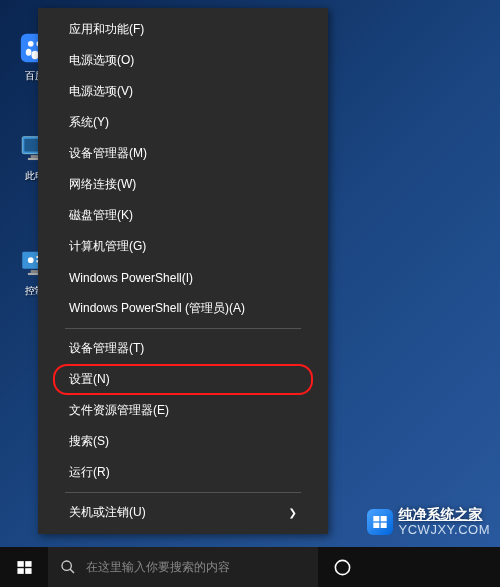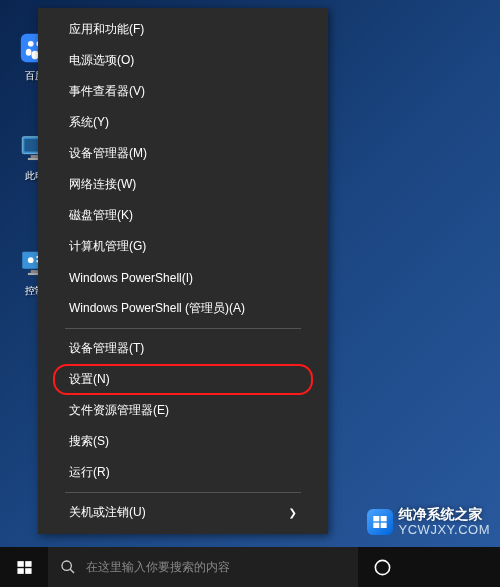"事件查看器(V)" span { text: 事件查看器 -> 电源选项 }
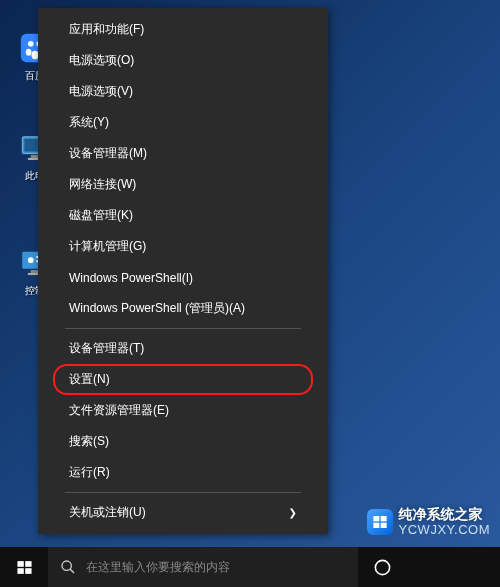"纯净系统之家" .watermark-text .cn { text-decoration: none -> underline }
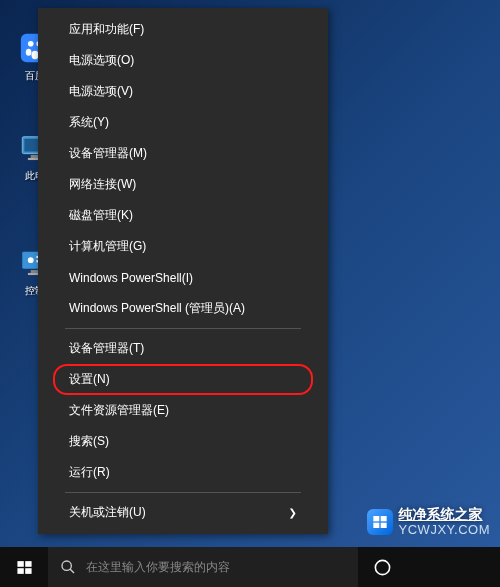"在这里输入你要搜索的内容" .search-box { width: 310px -> 270px }
